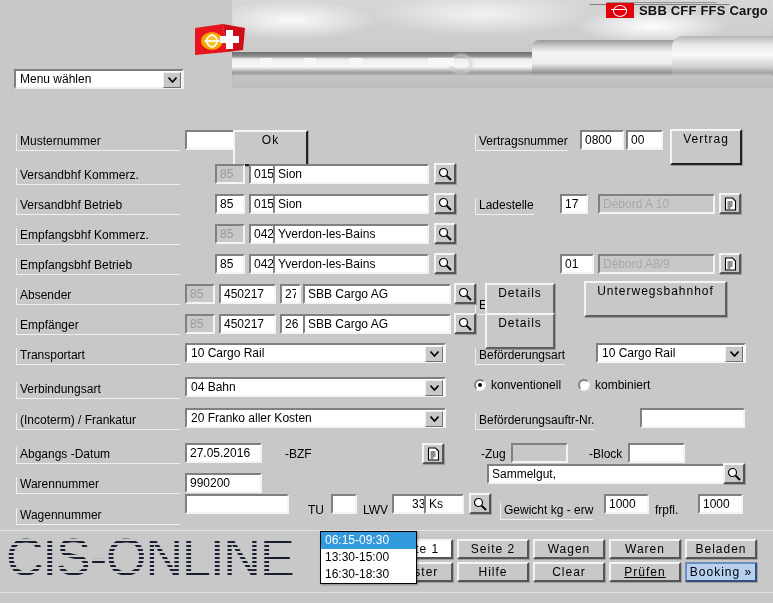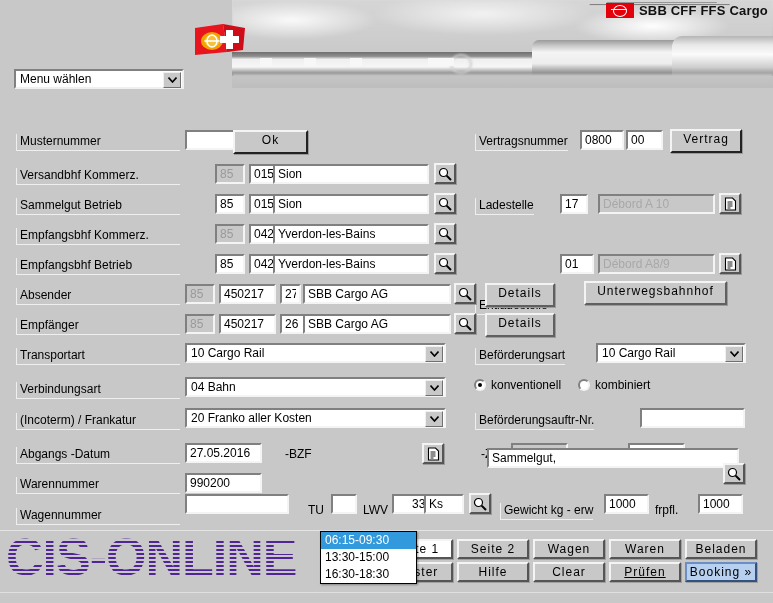"Ok" .btn { height: 24px -> 36px }
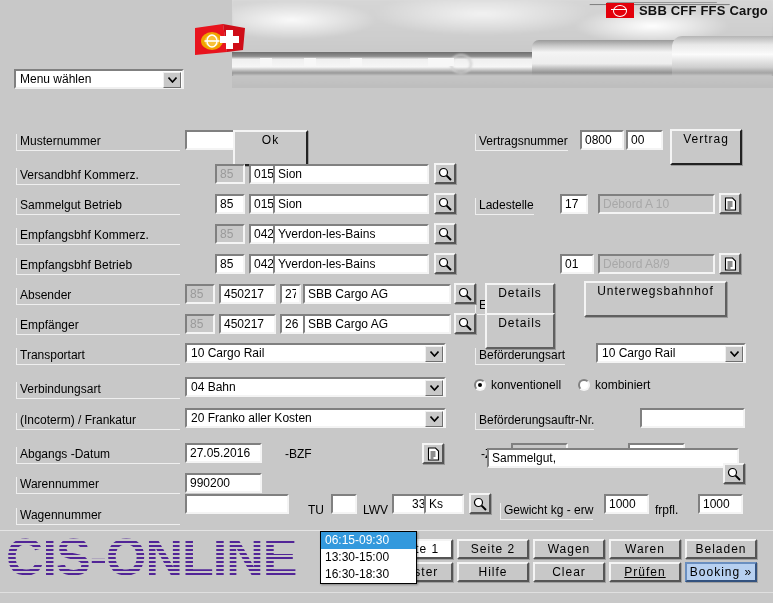"Sammelgut Betrieb" div.lbl { text: Sammelgut -> Versandbhf }
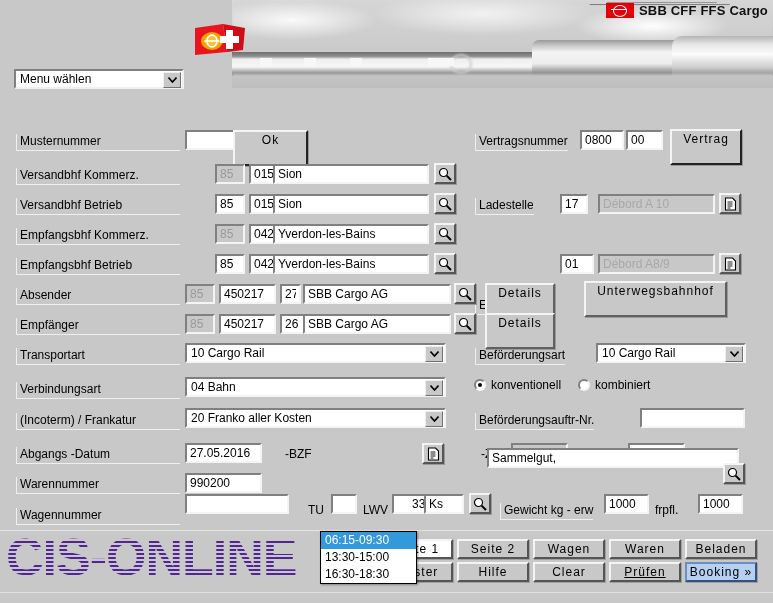"Sammelgut," input.inp { top: 352px -> 368px }
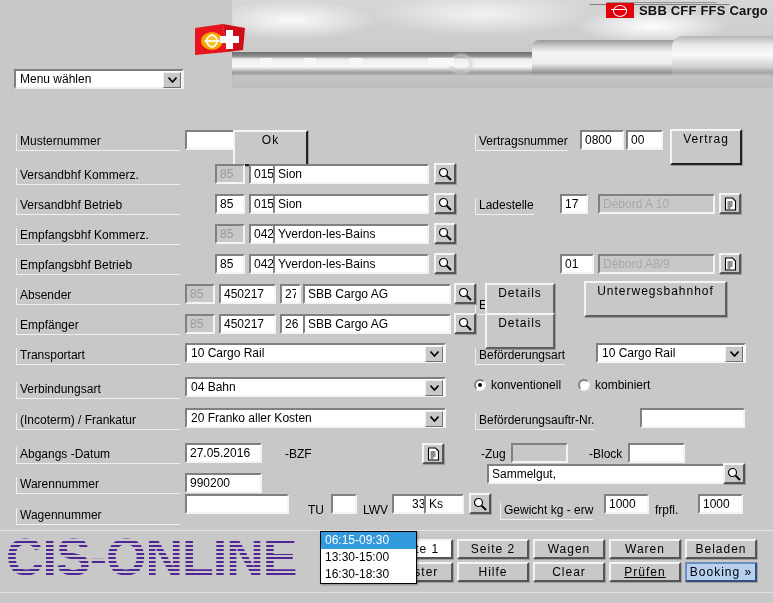"CIS-ONLINE" .watermark { color: #4c1d95 -> #0f172a; font-weight: bold -> normal }
